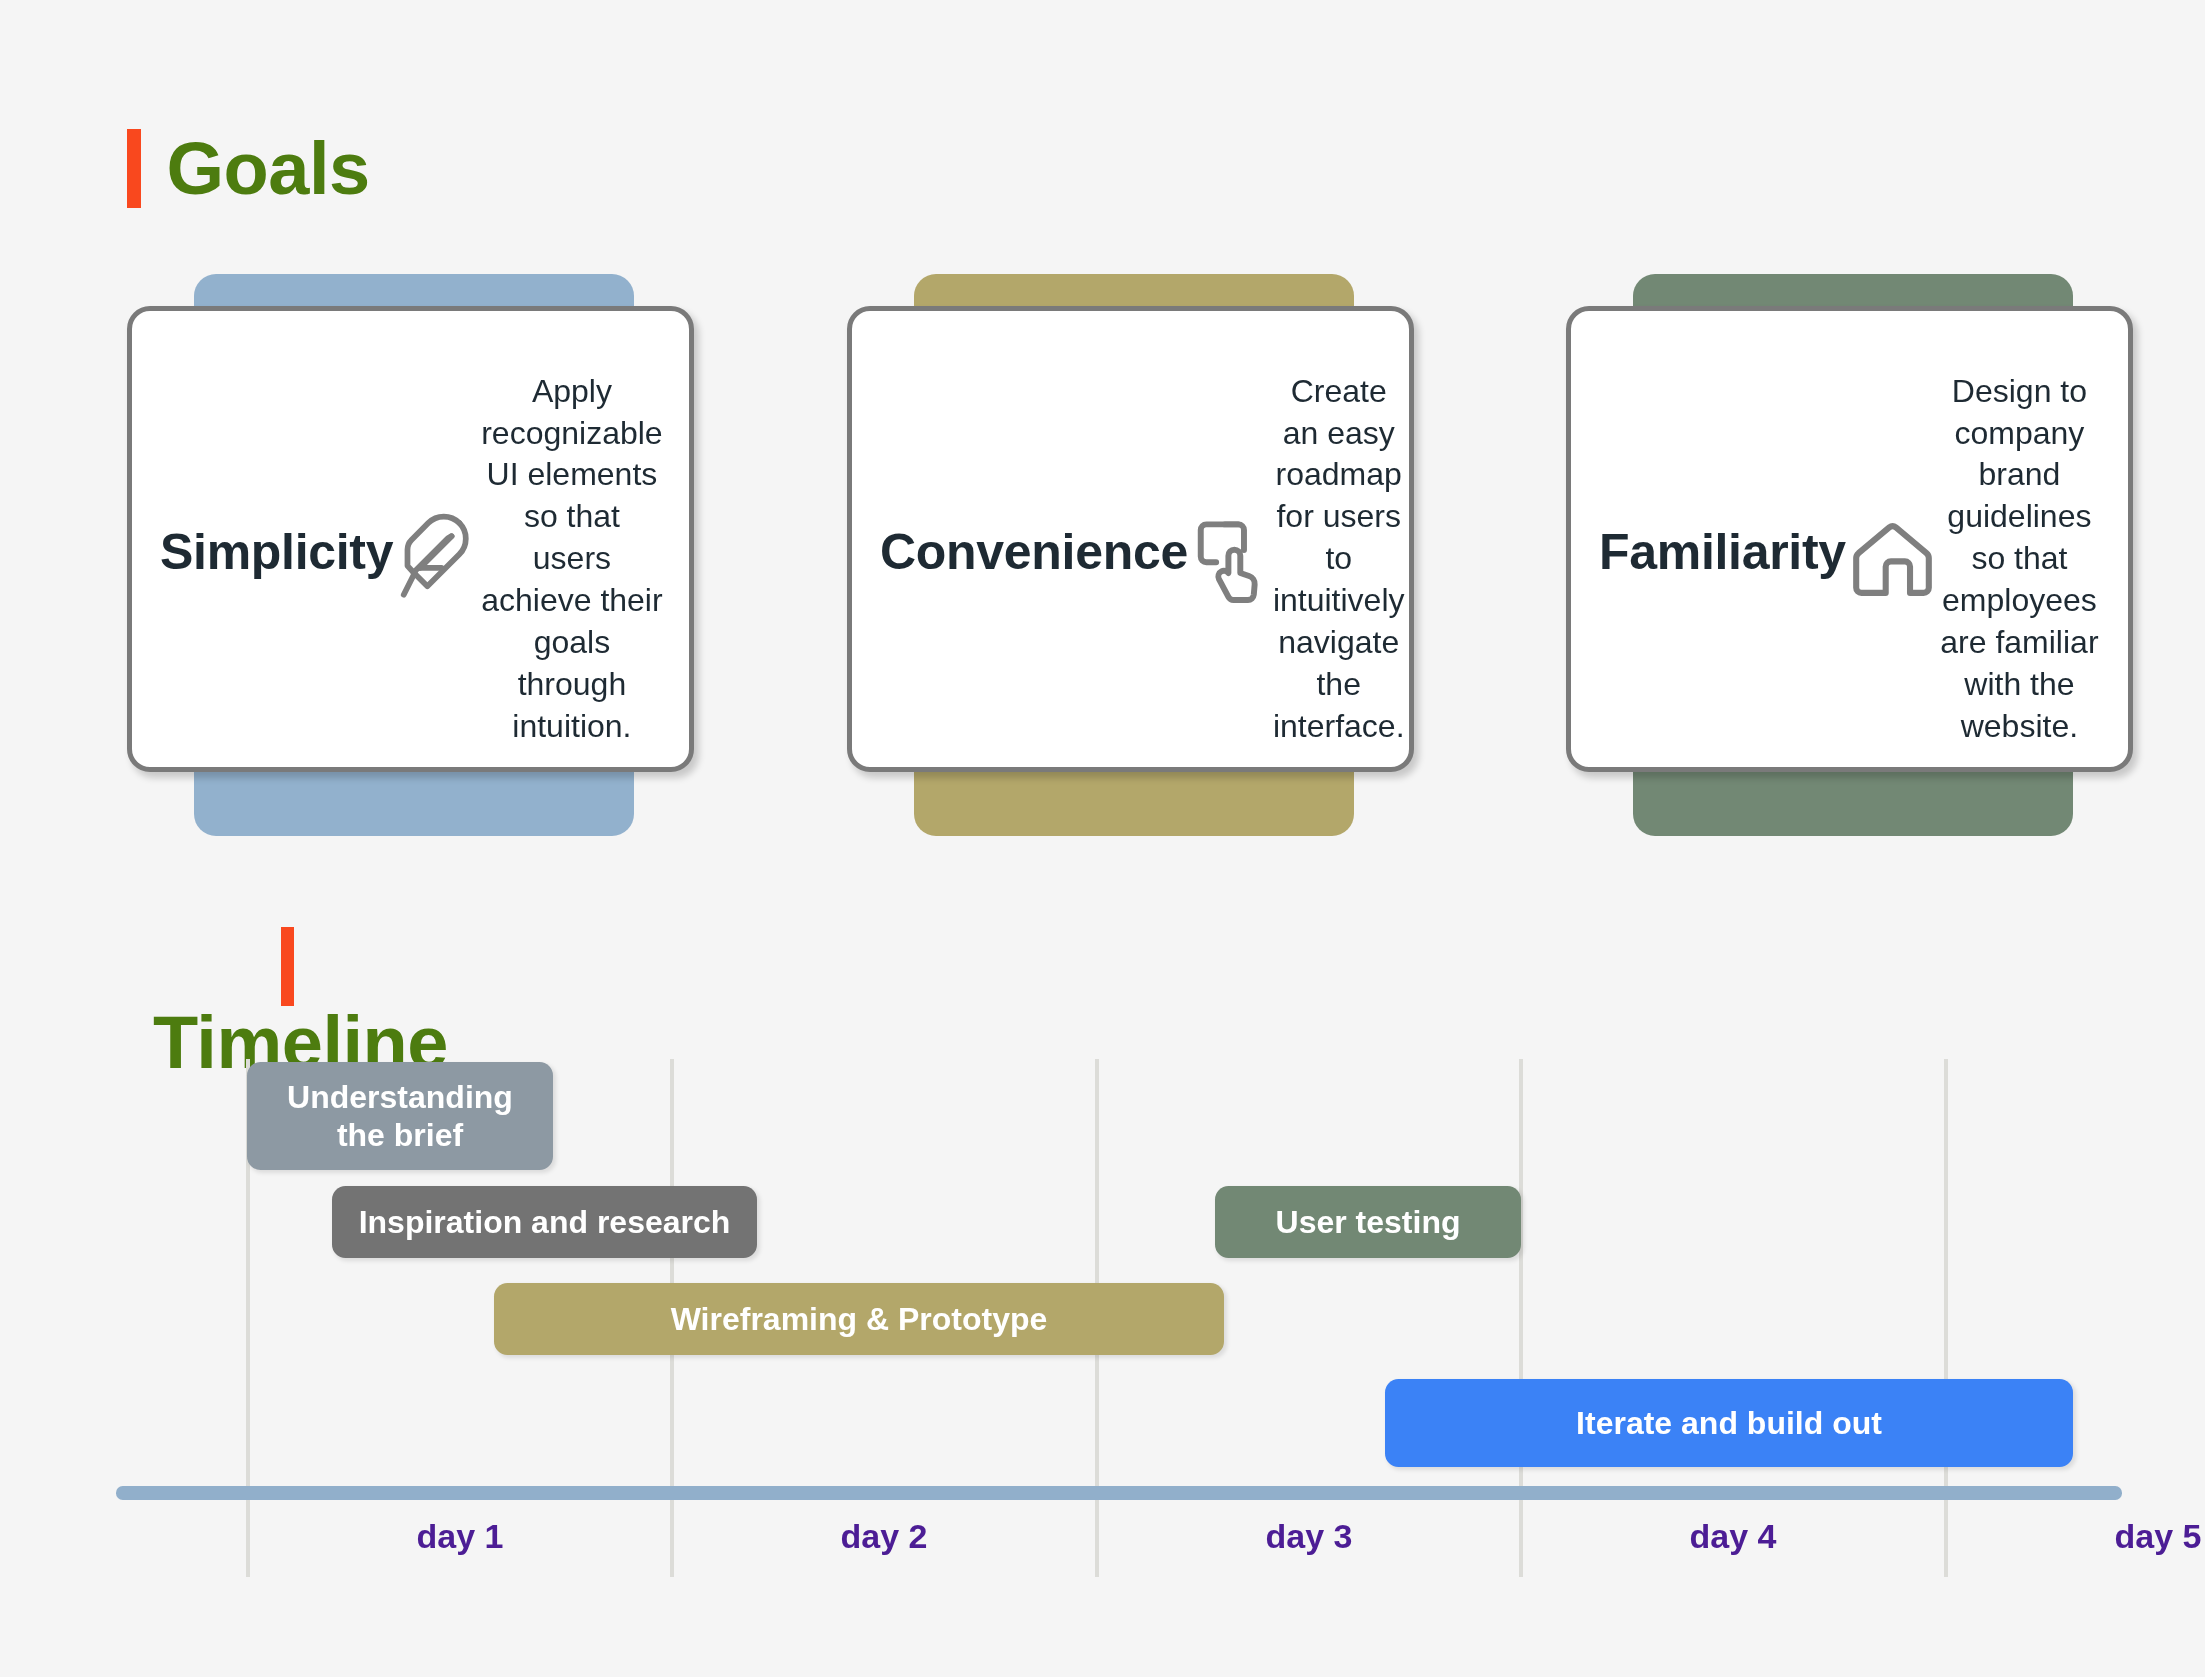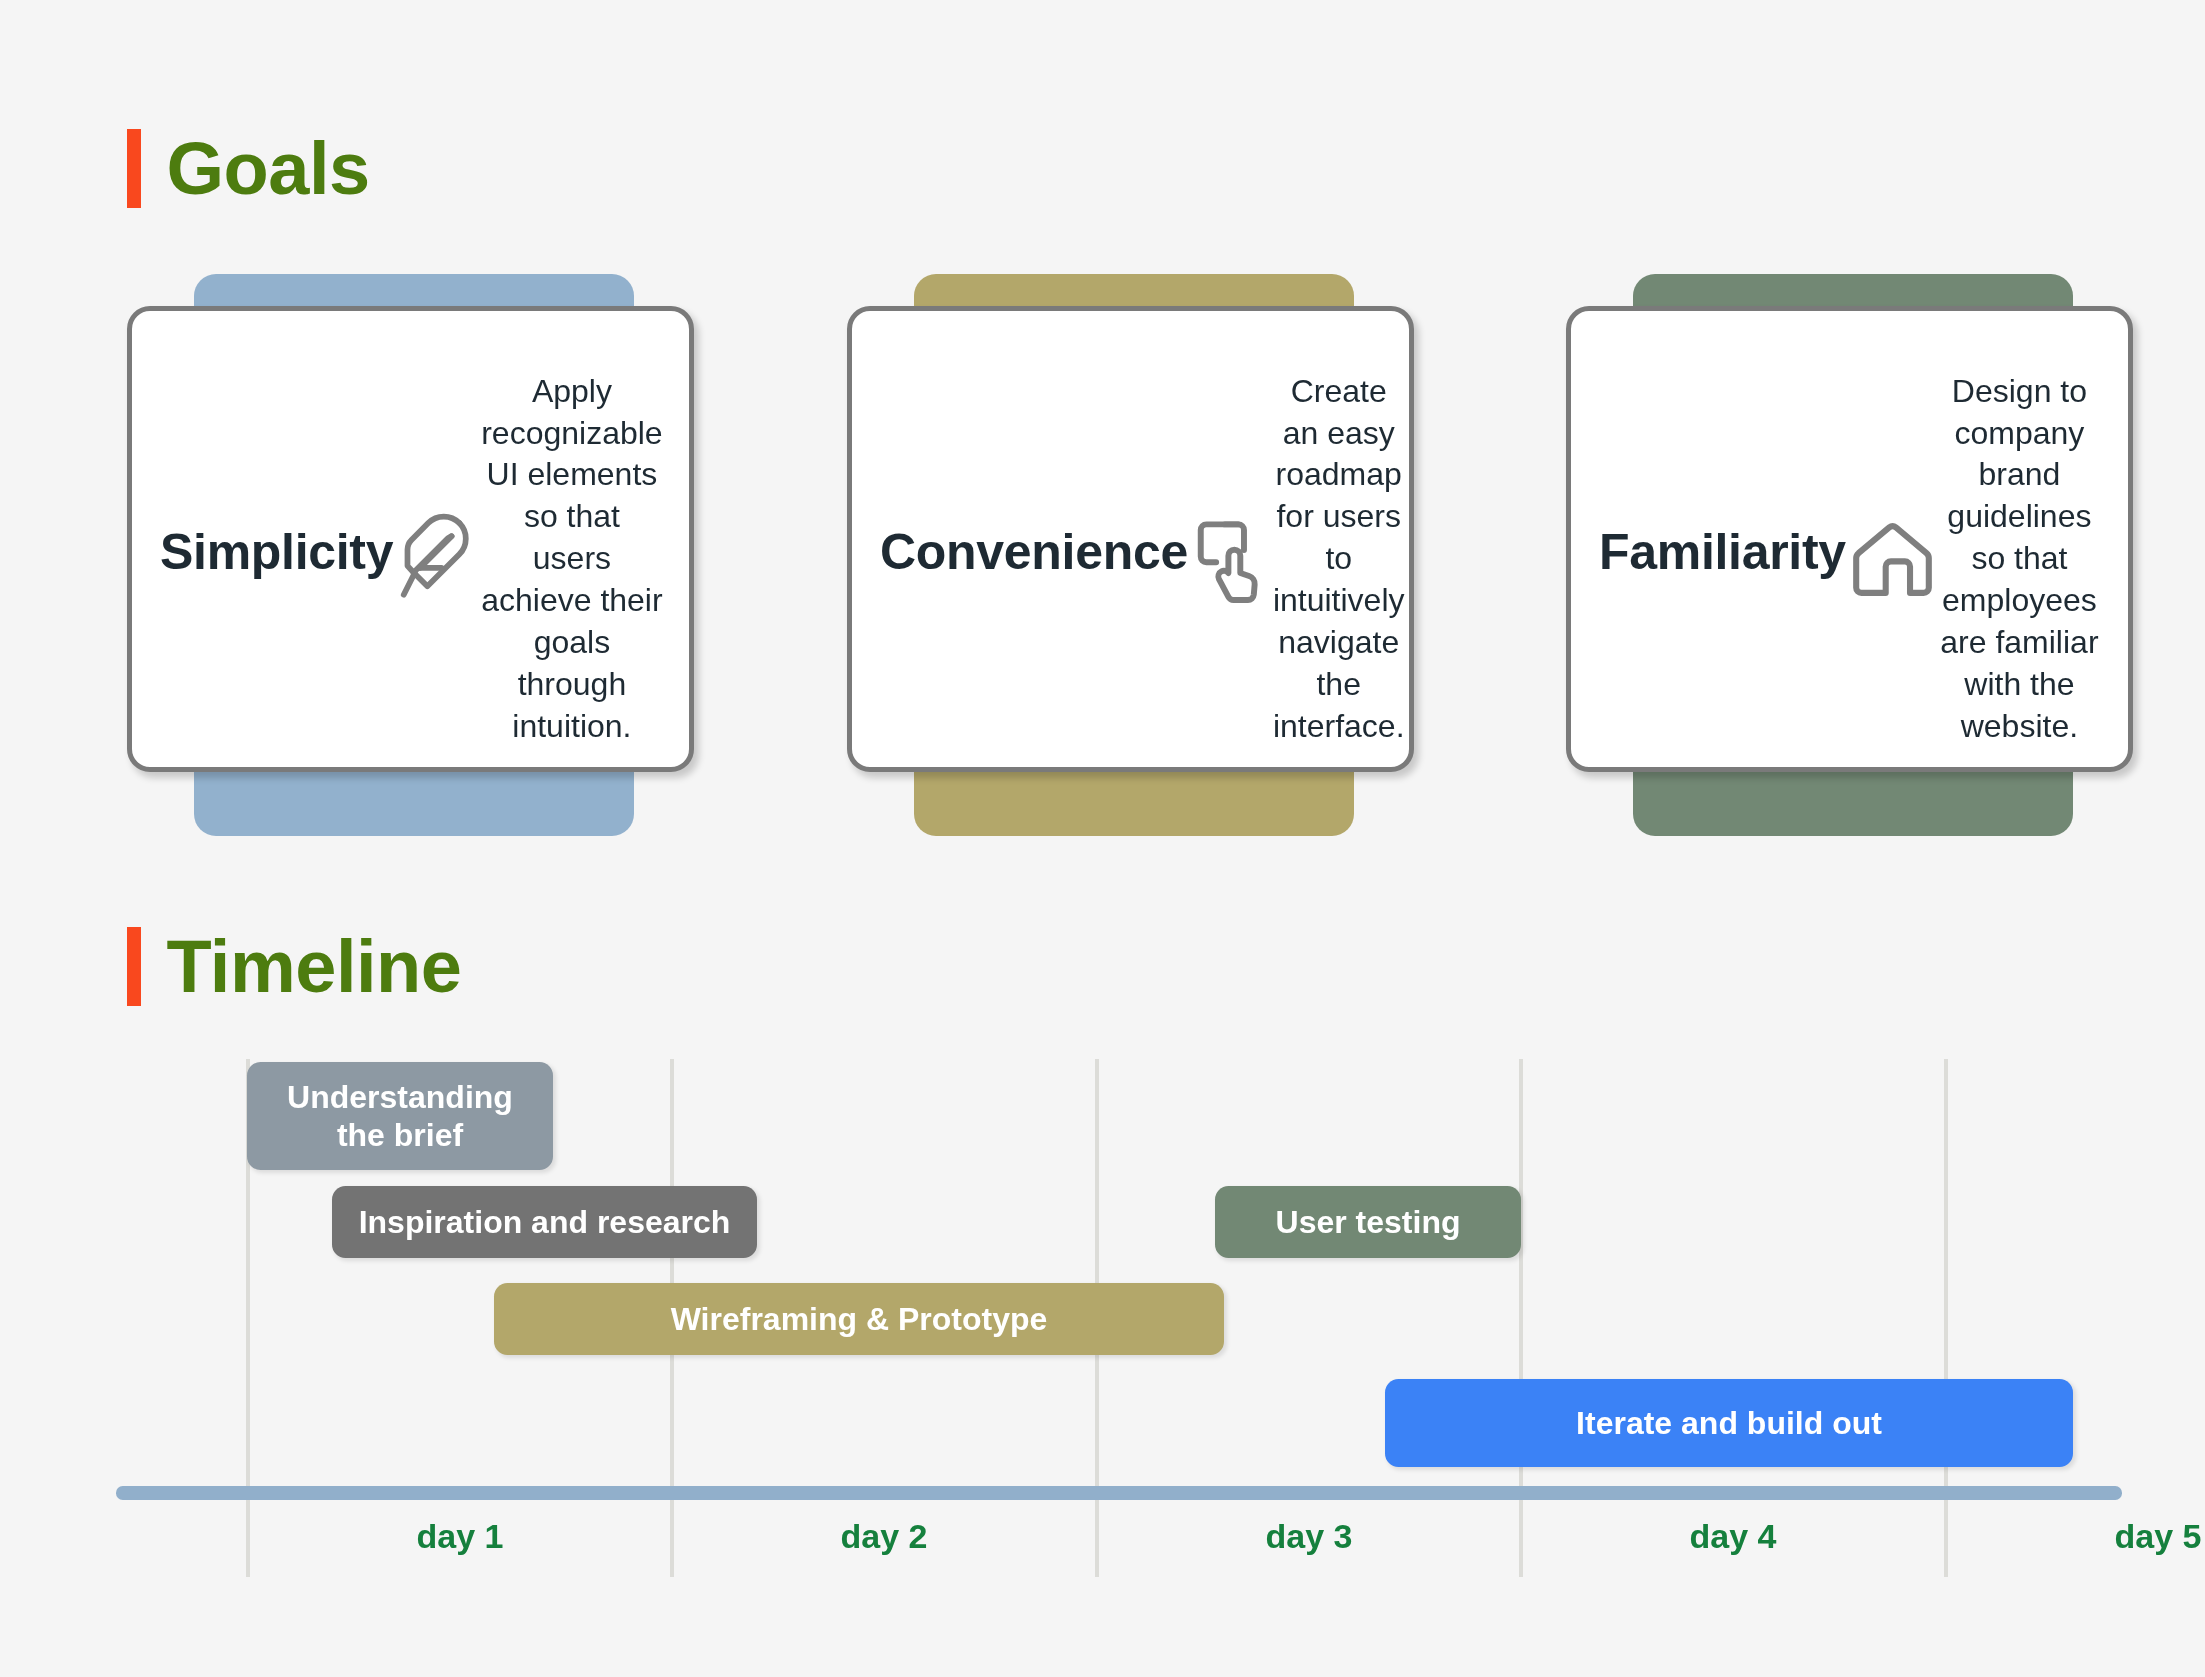"Timeline" #timeline-heading { flex-direction: none -> column }
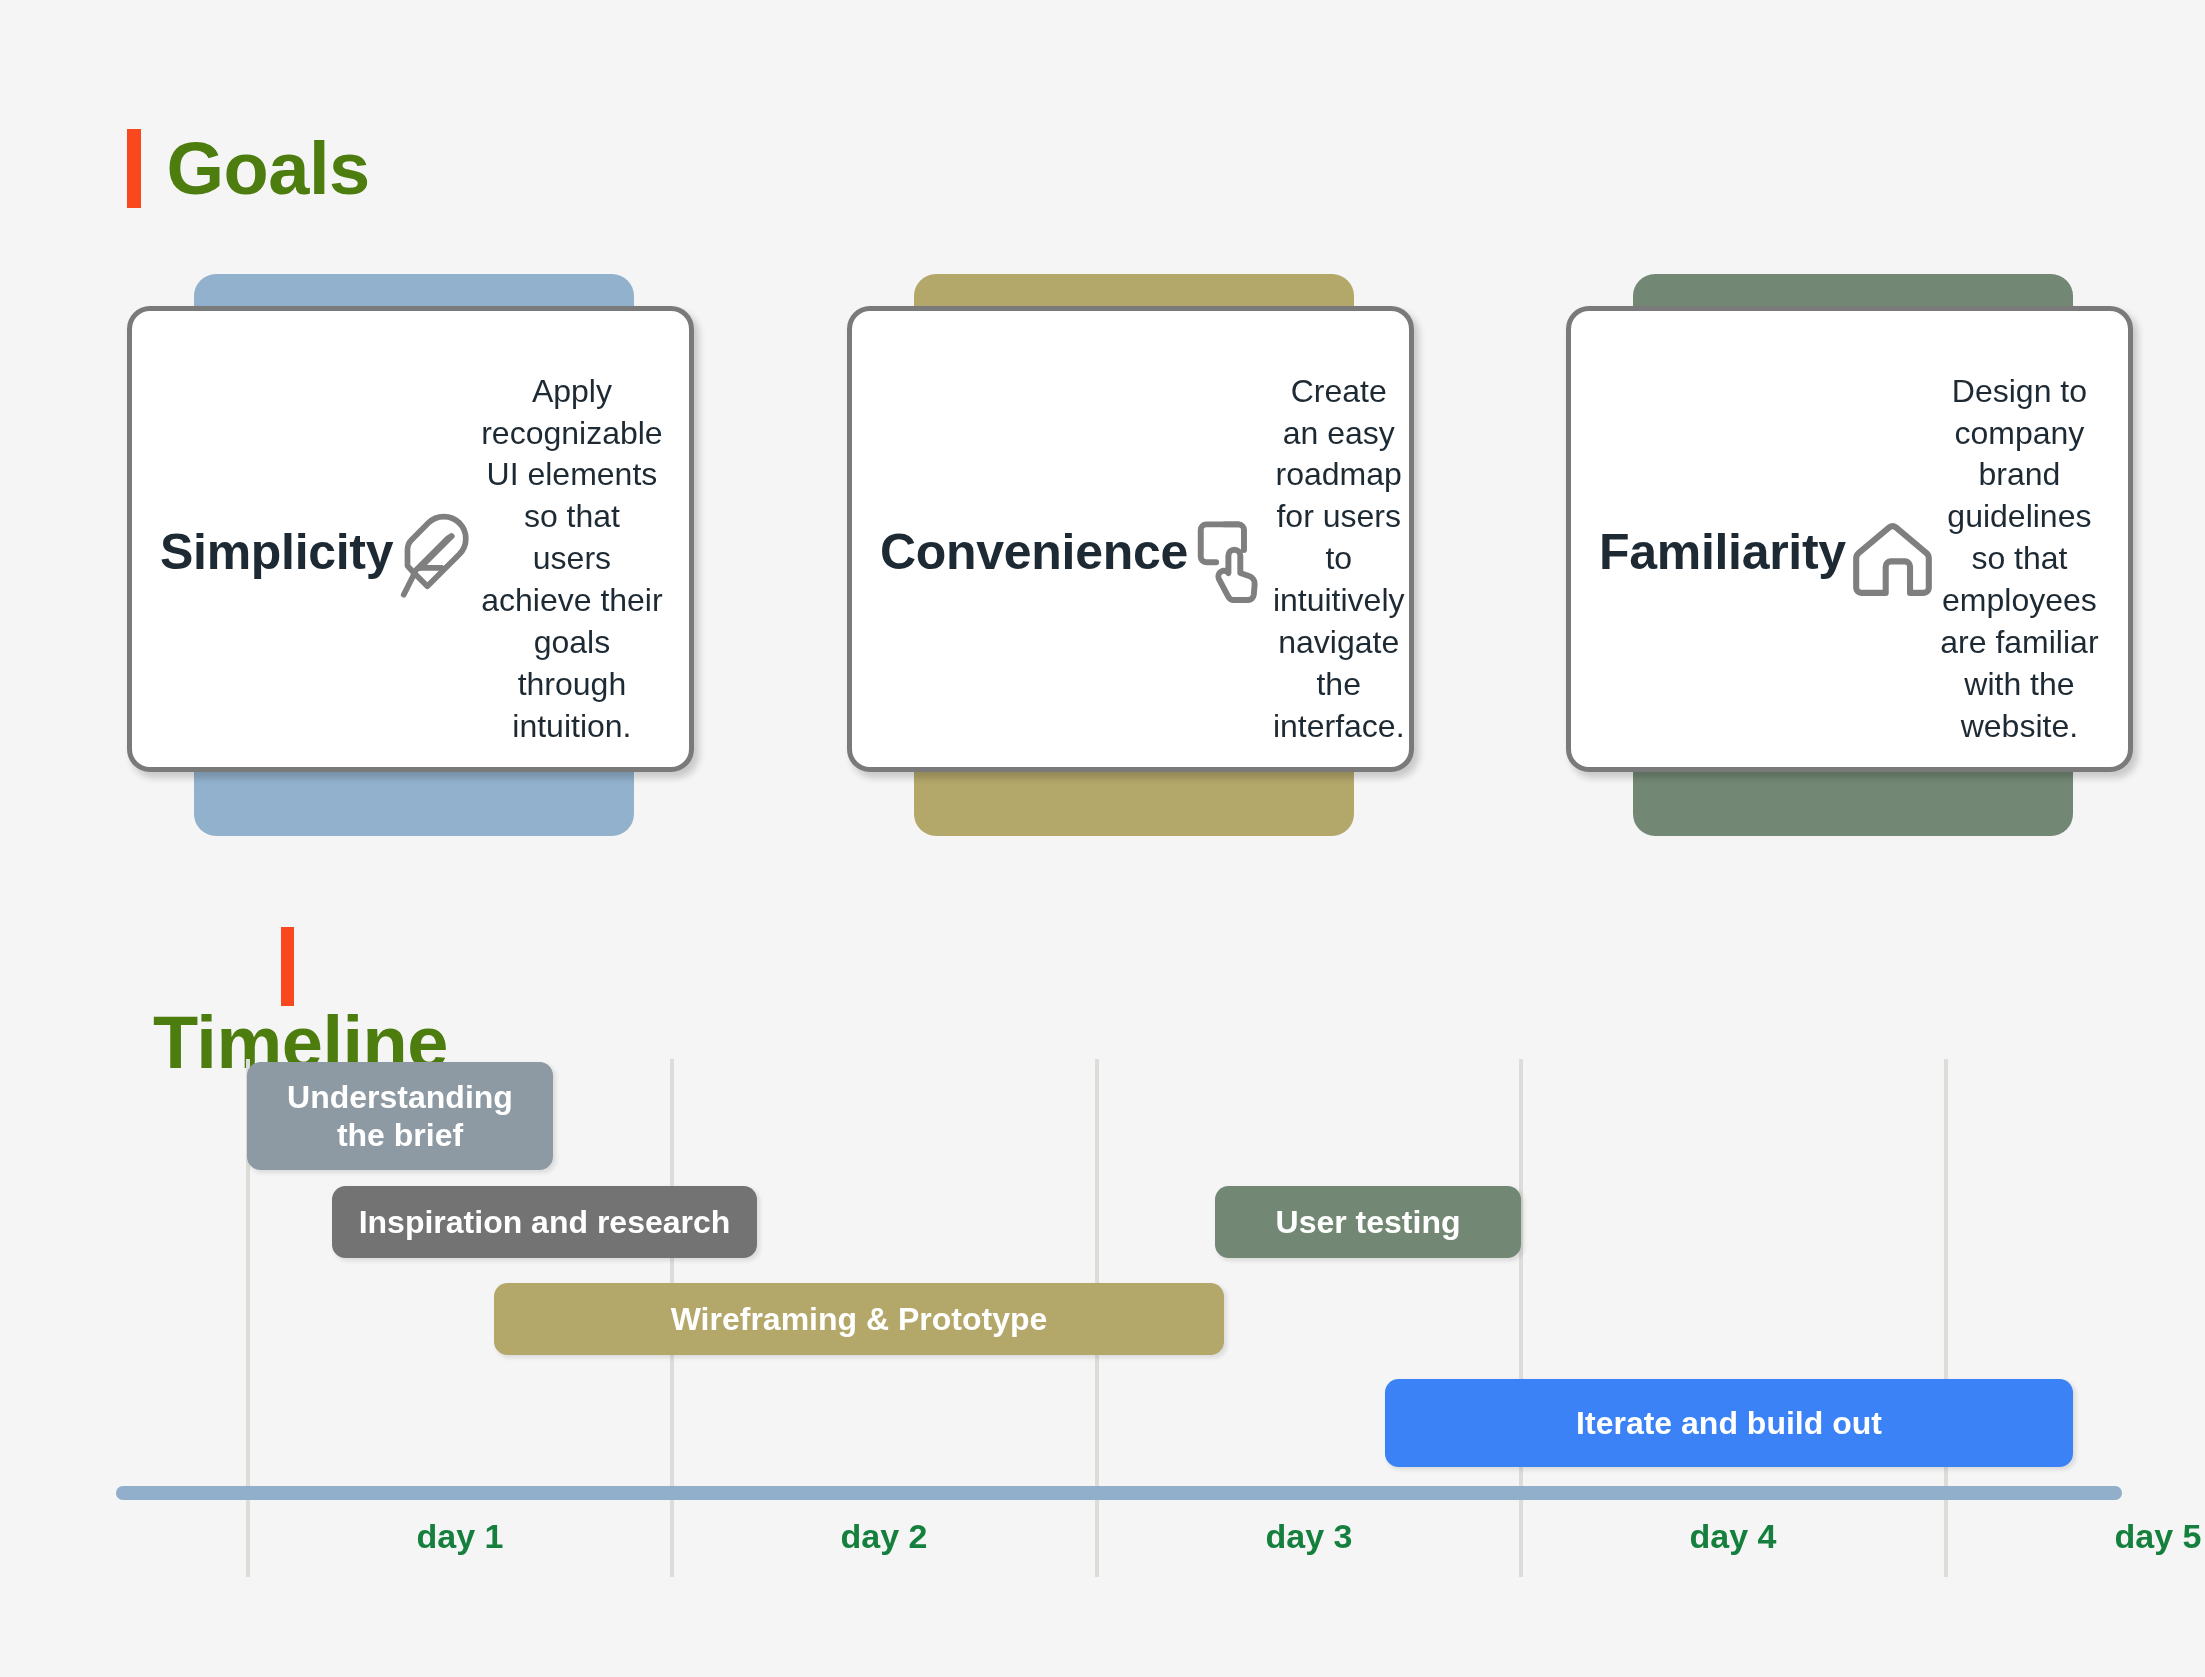"day 1" .day-label { color: #15803d -> #4c1d95 }
